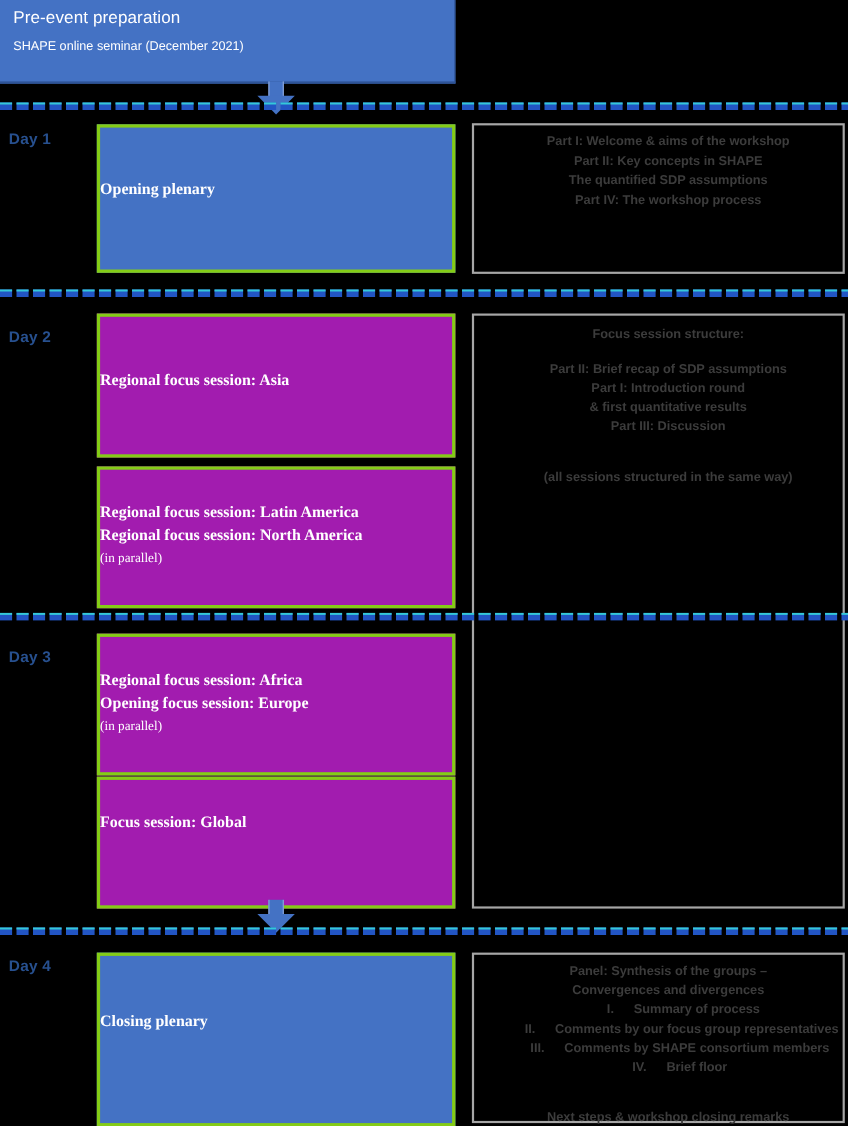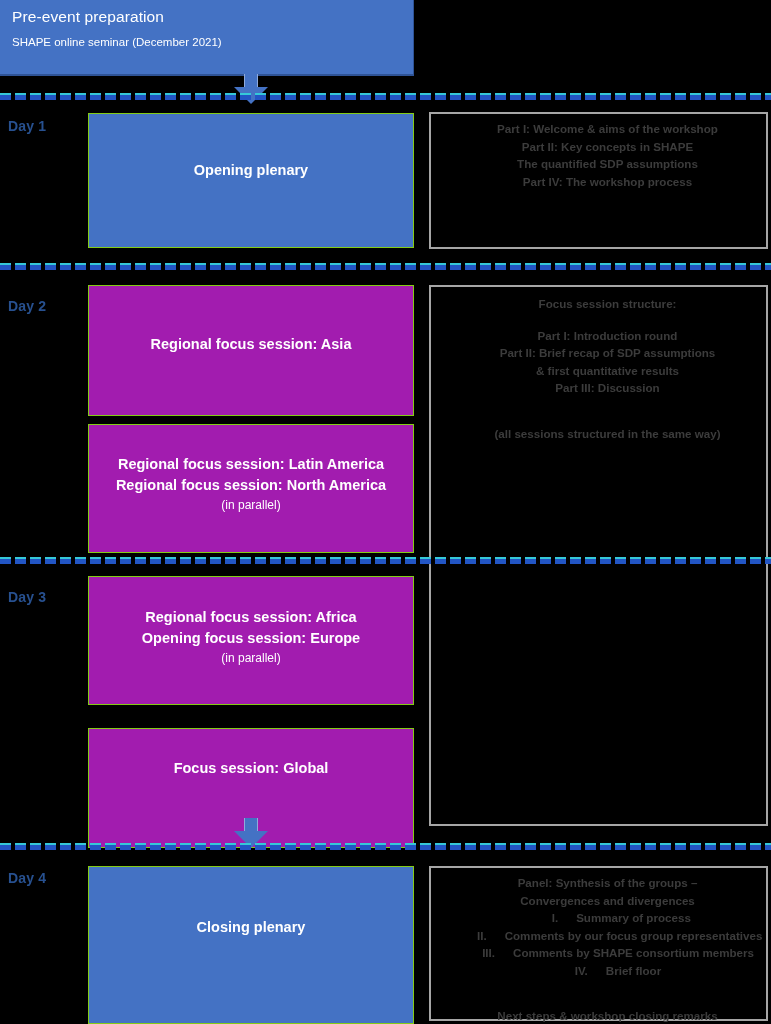"Opening plenary" .sbox { border: 1px solid #84cc16 -> 3px solid #84cc16; font-family: none -> Liberation Serif, serif; text-align: center -> none }
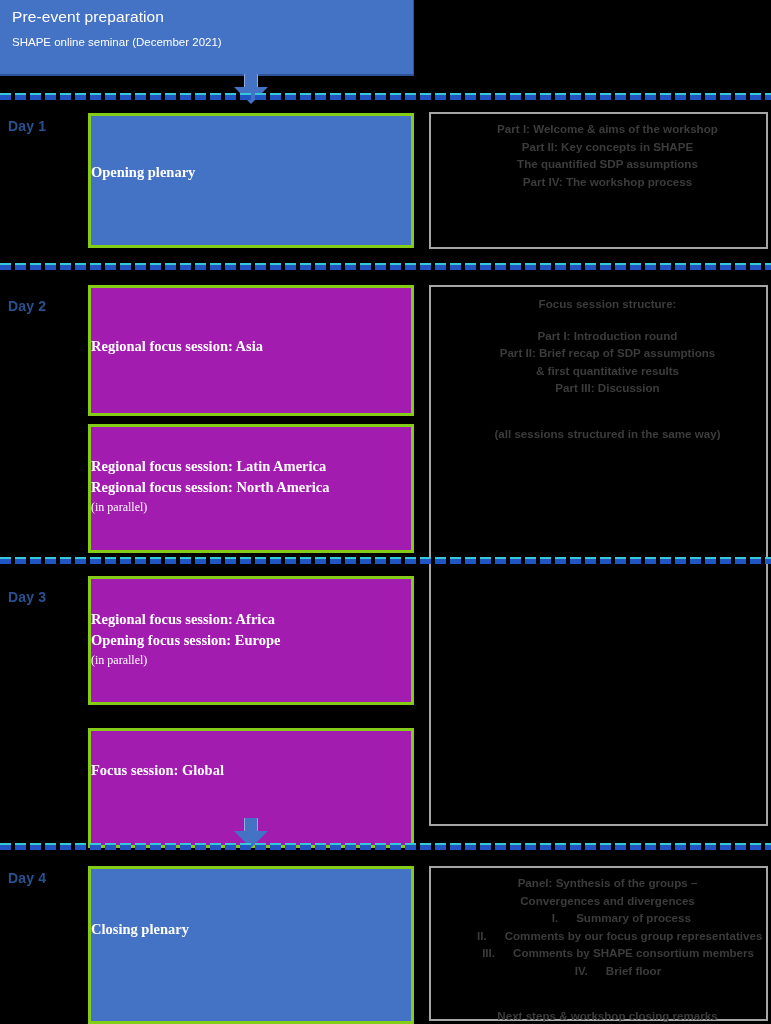"Part I: Introduction round" div.rline { order: before "Part II: Brief recap of" -> after "Part II: Brief recap of" }
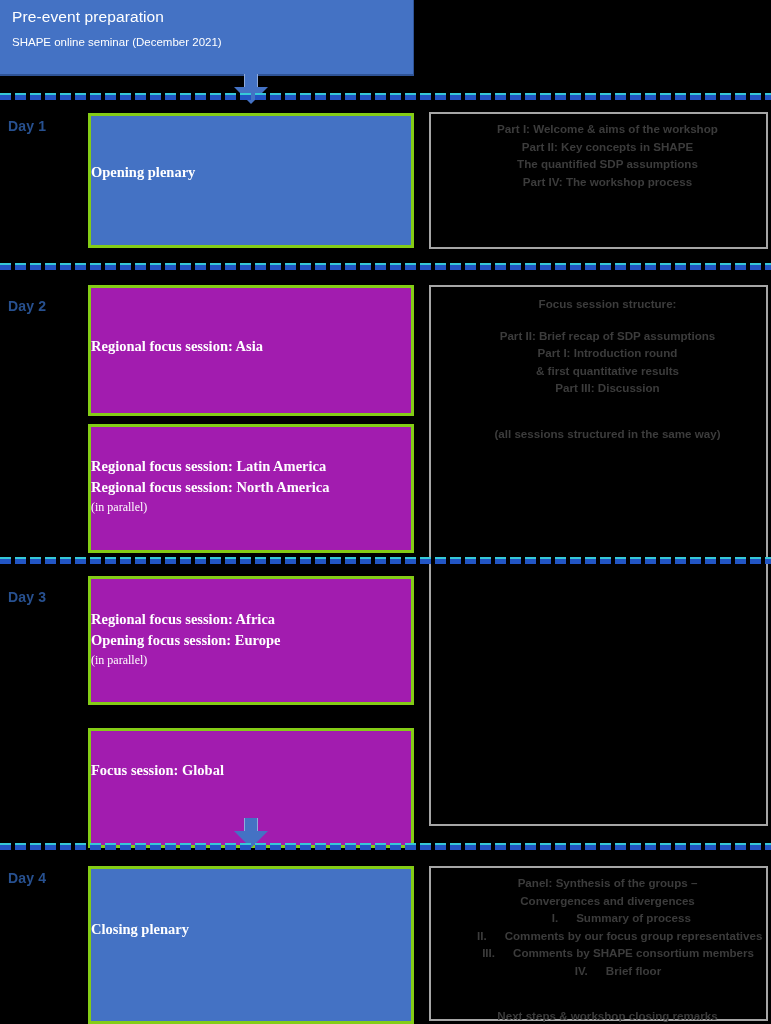"Focus session: Global" div.sbox { top: 728px -> 706px }
